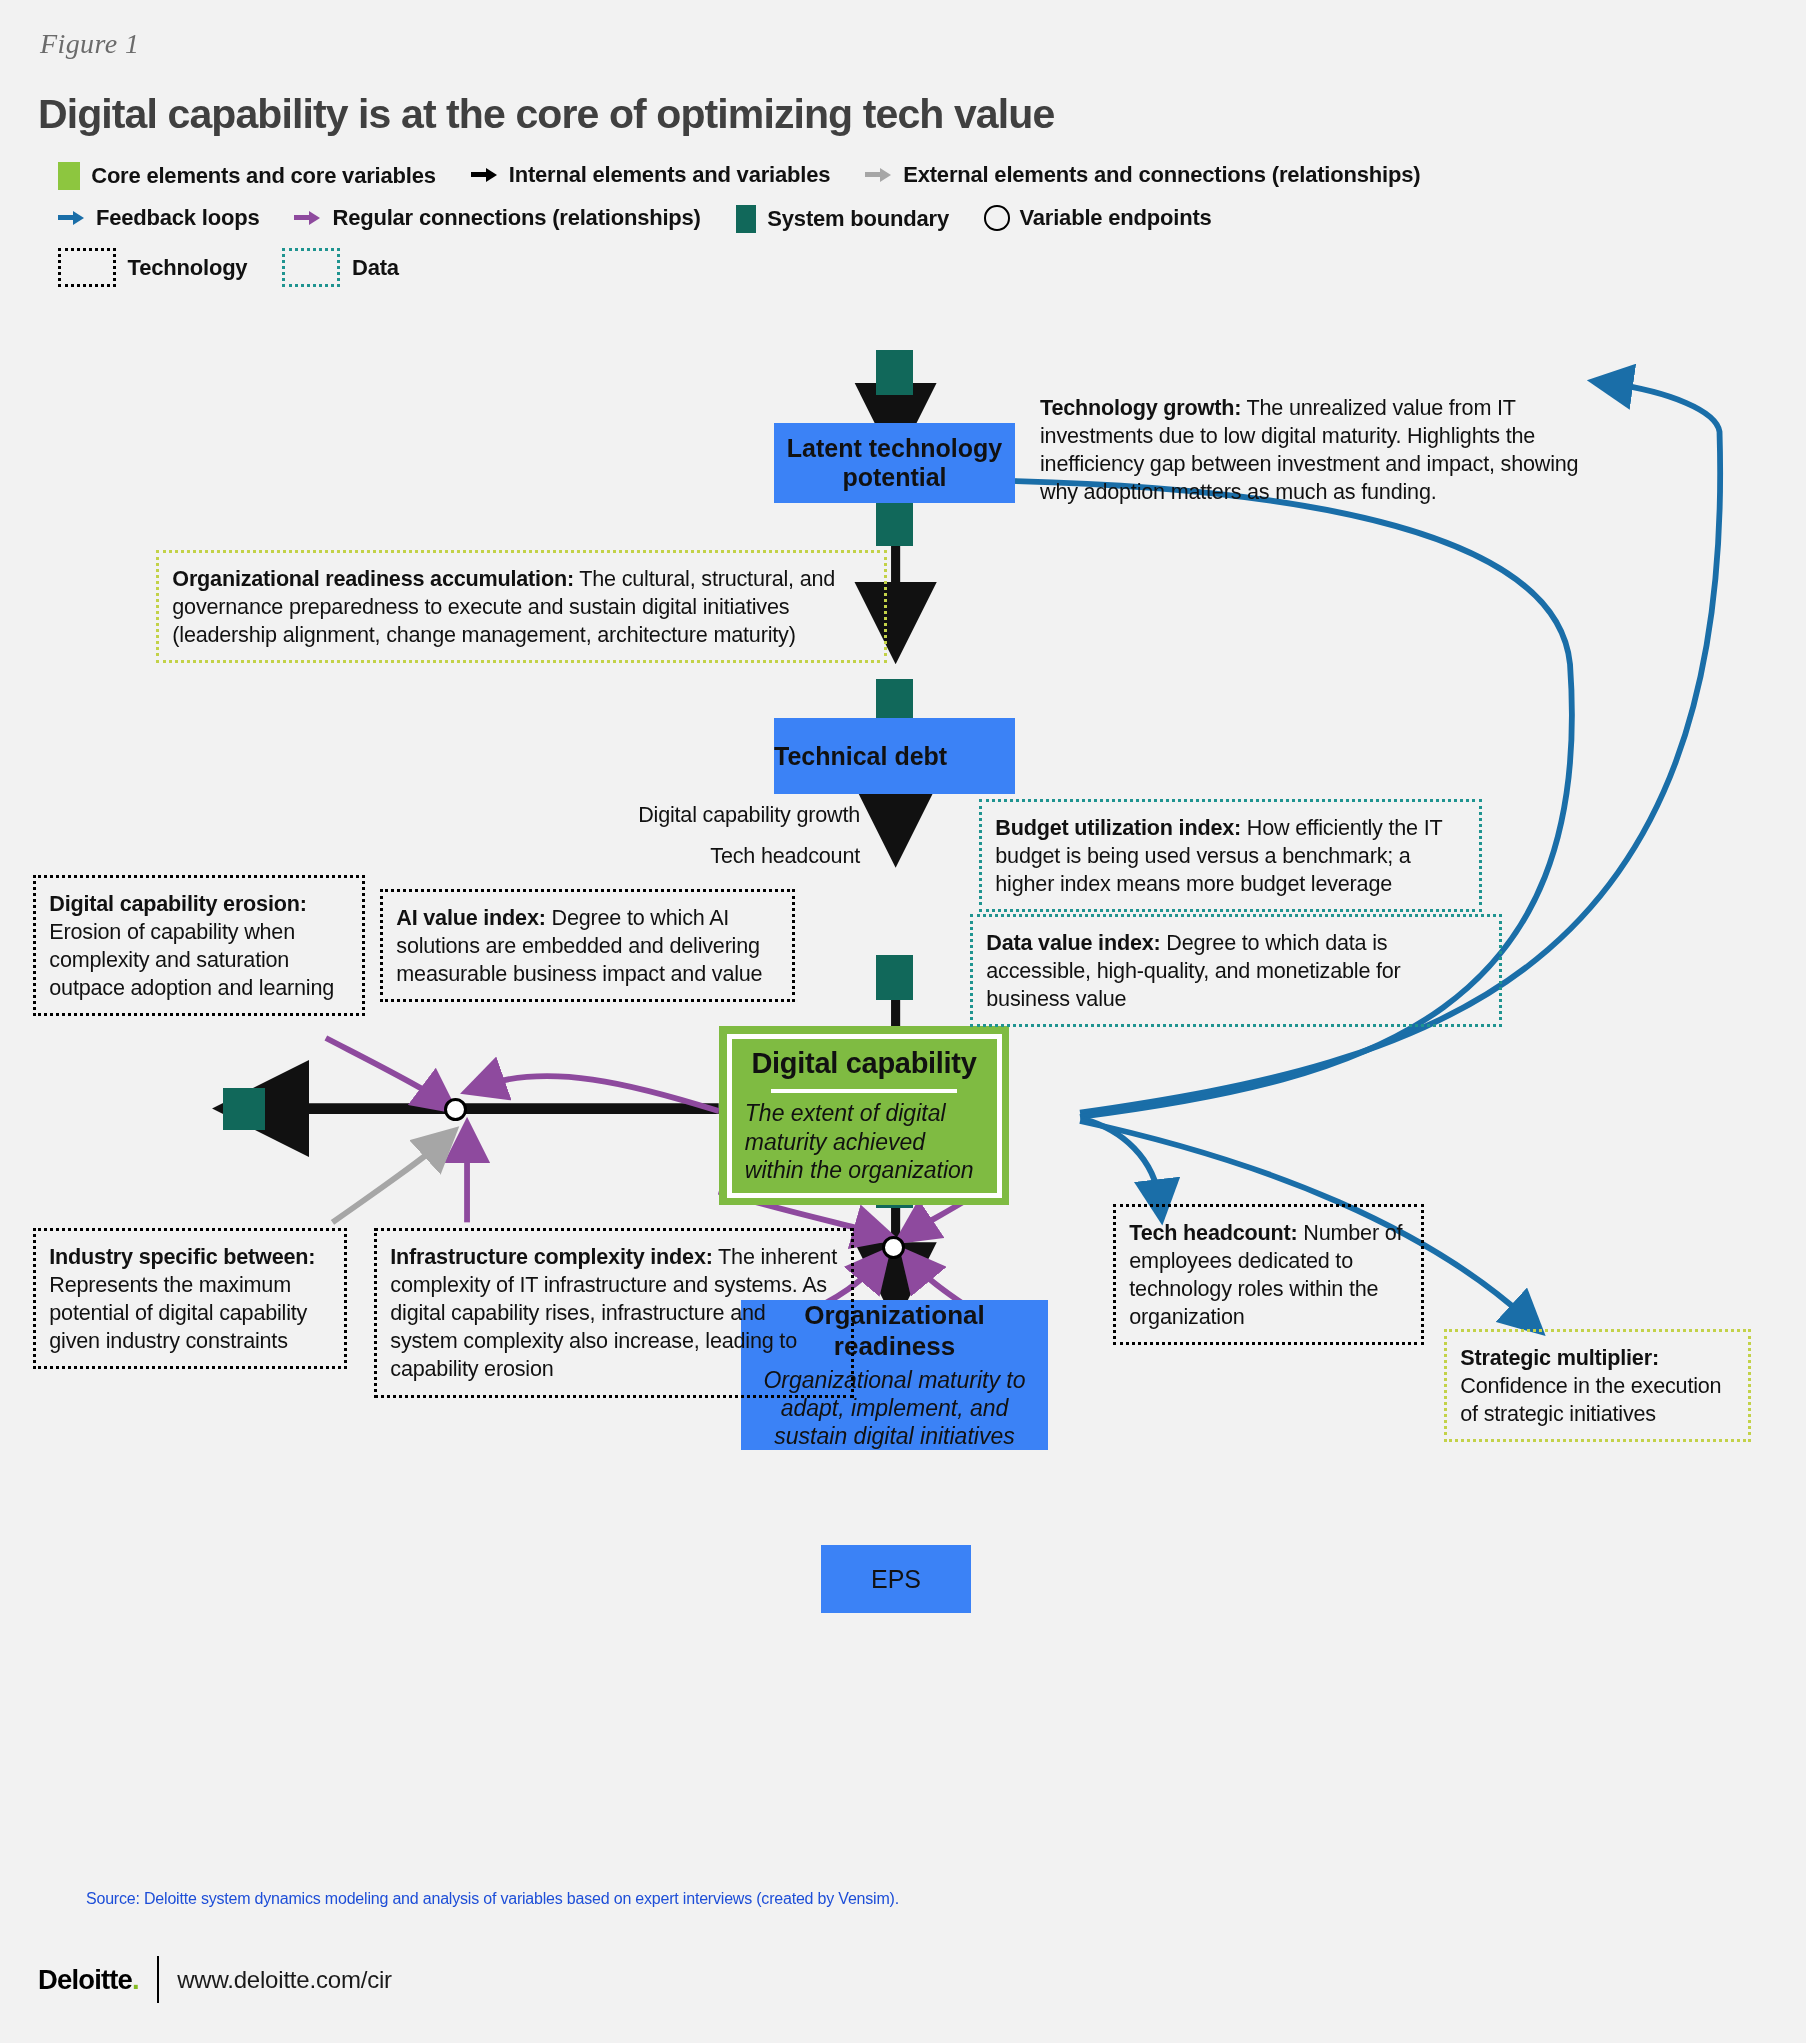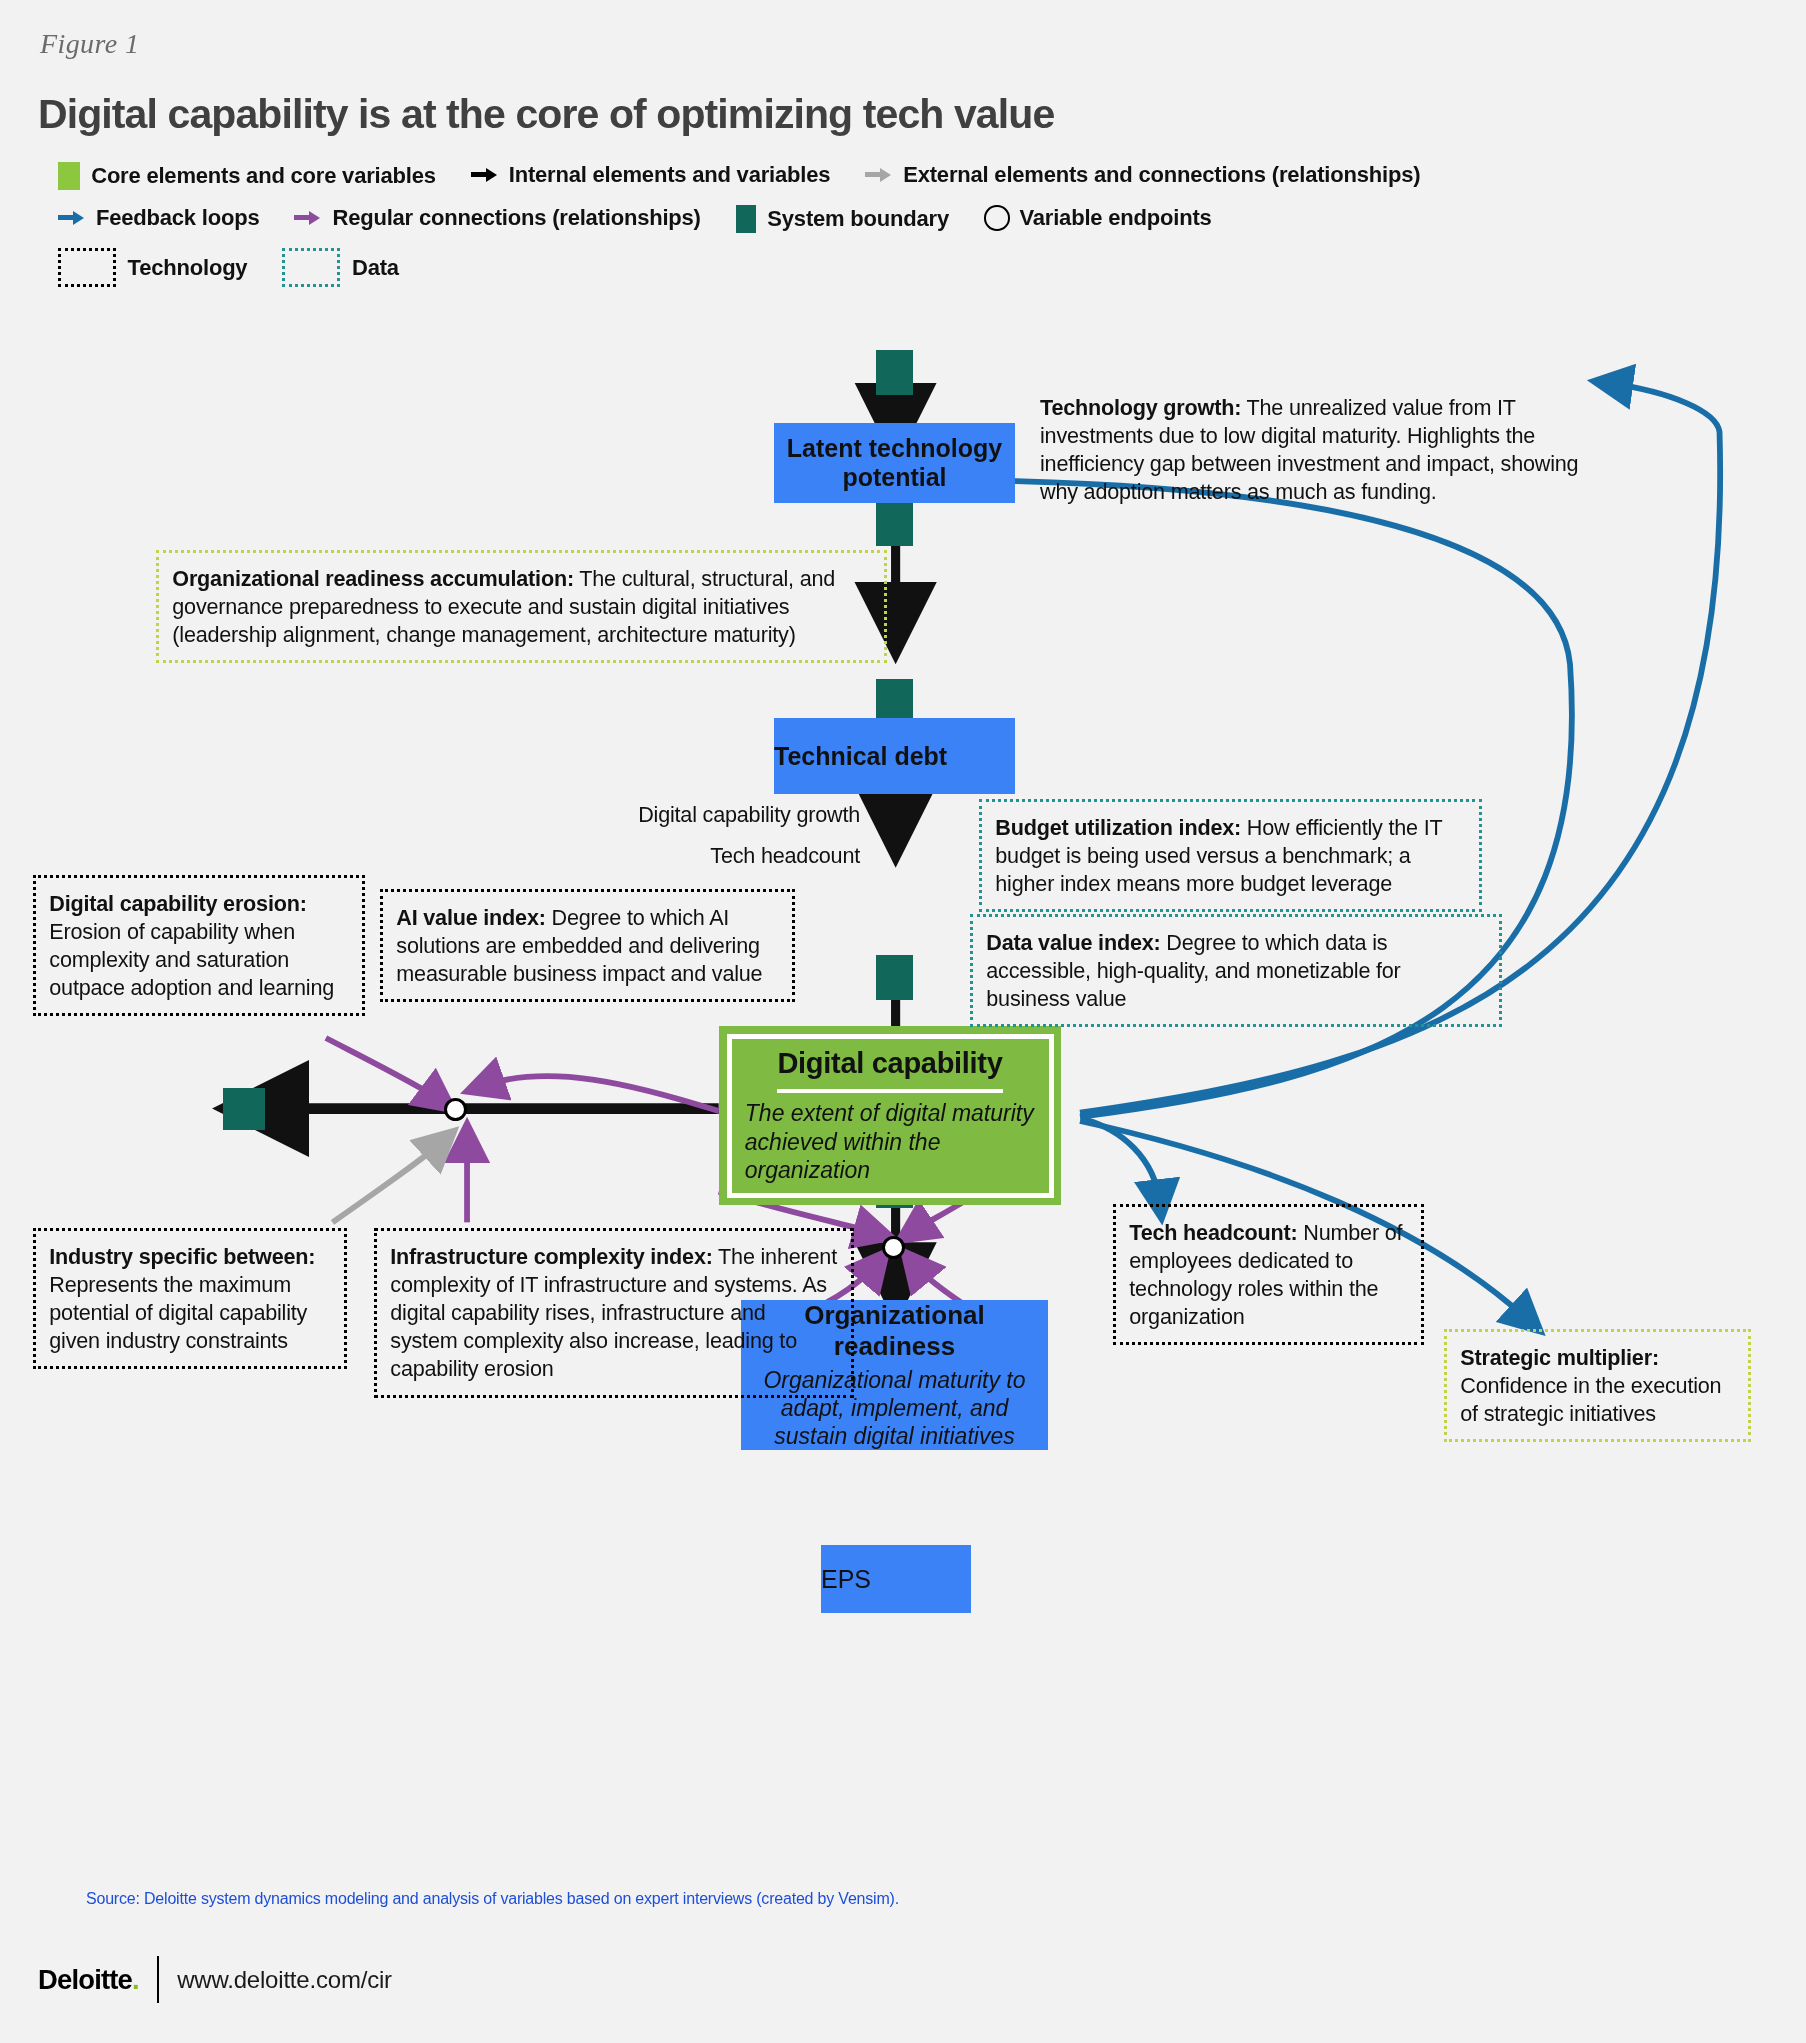"Digital capability" div.core { width: 342px -> 290px }
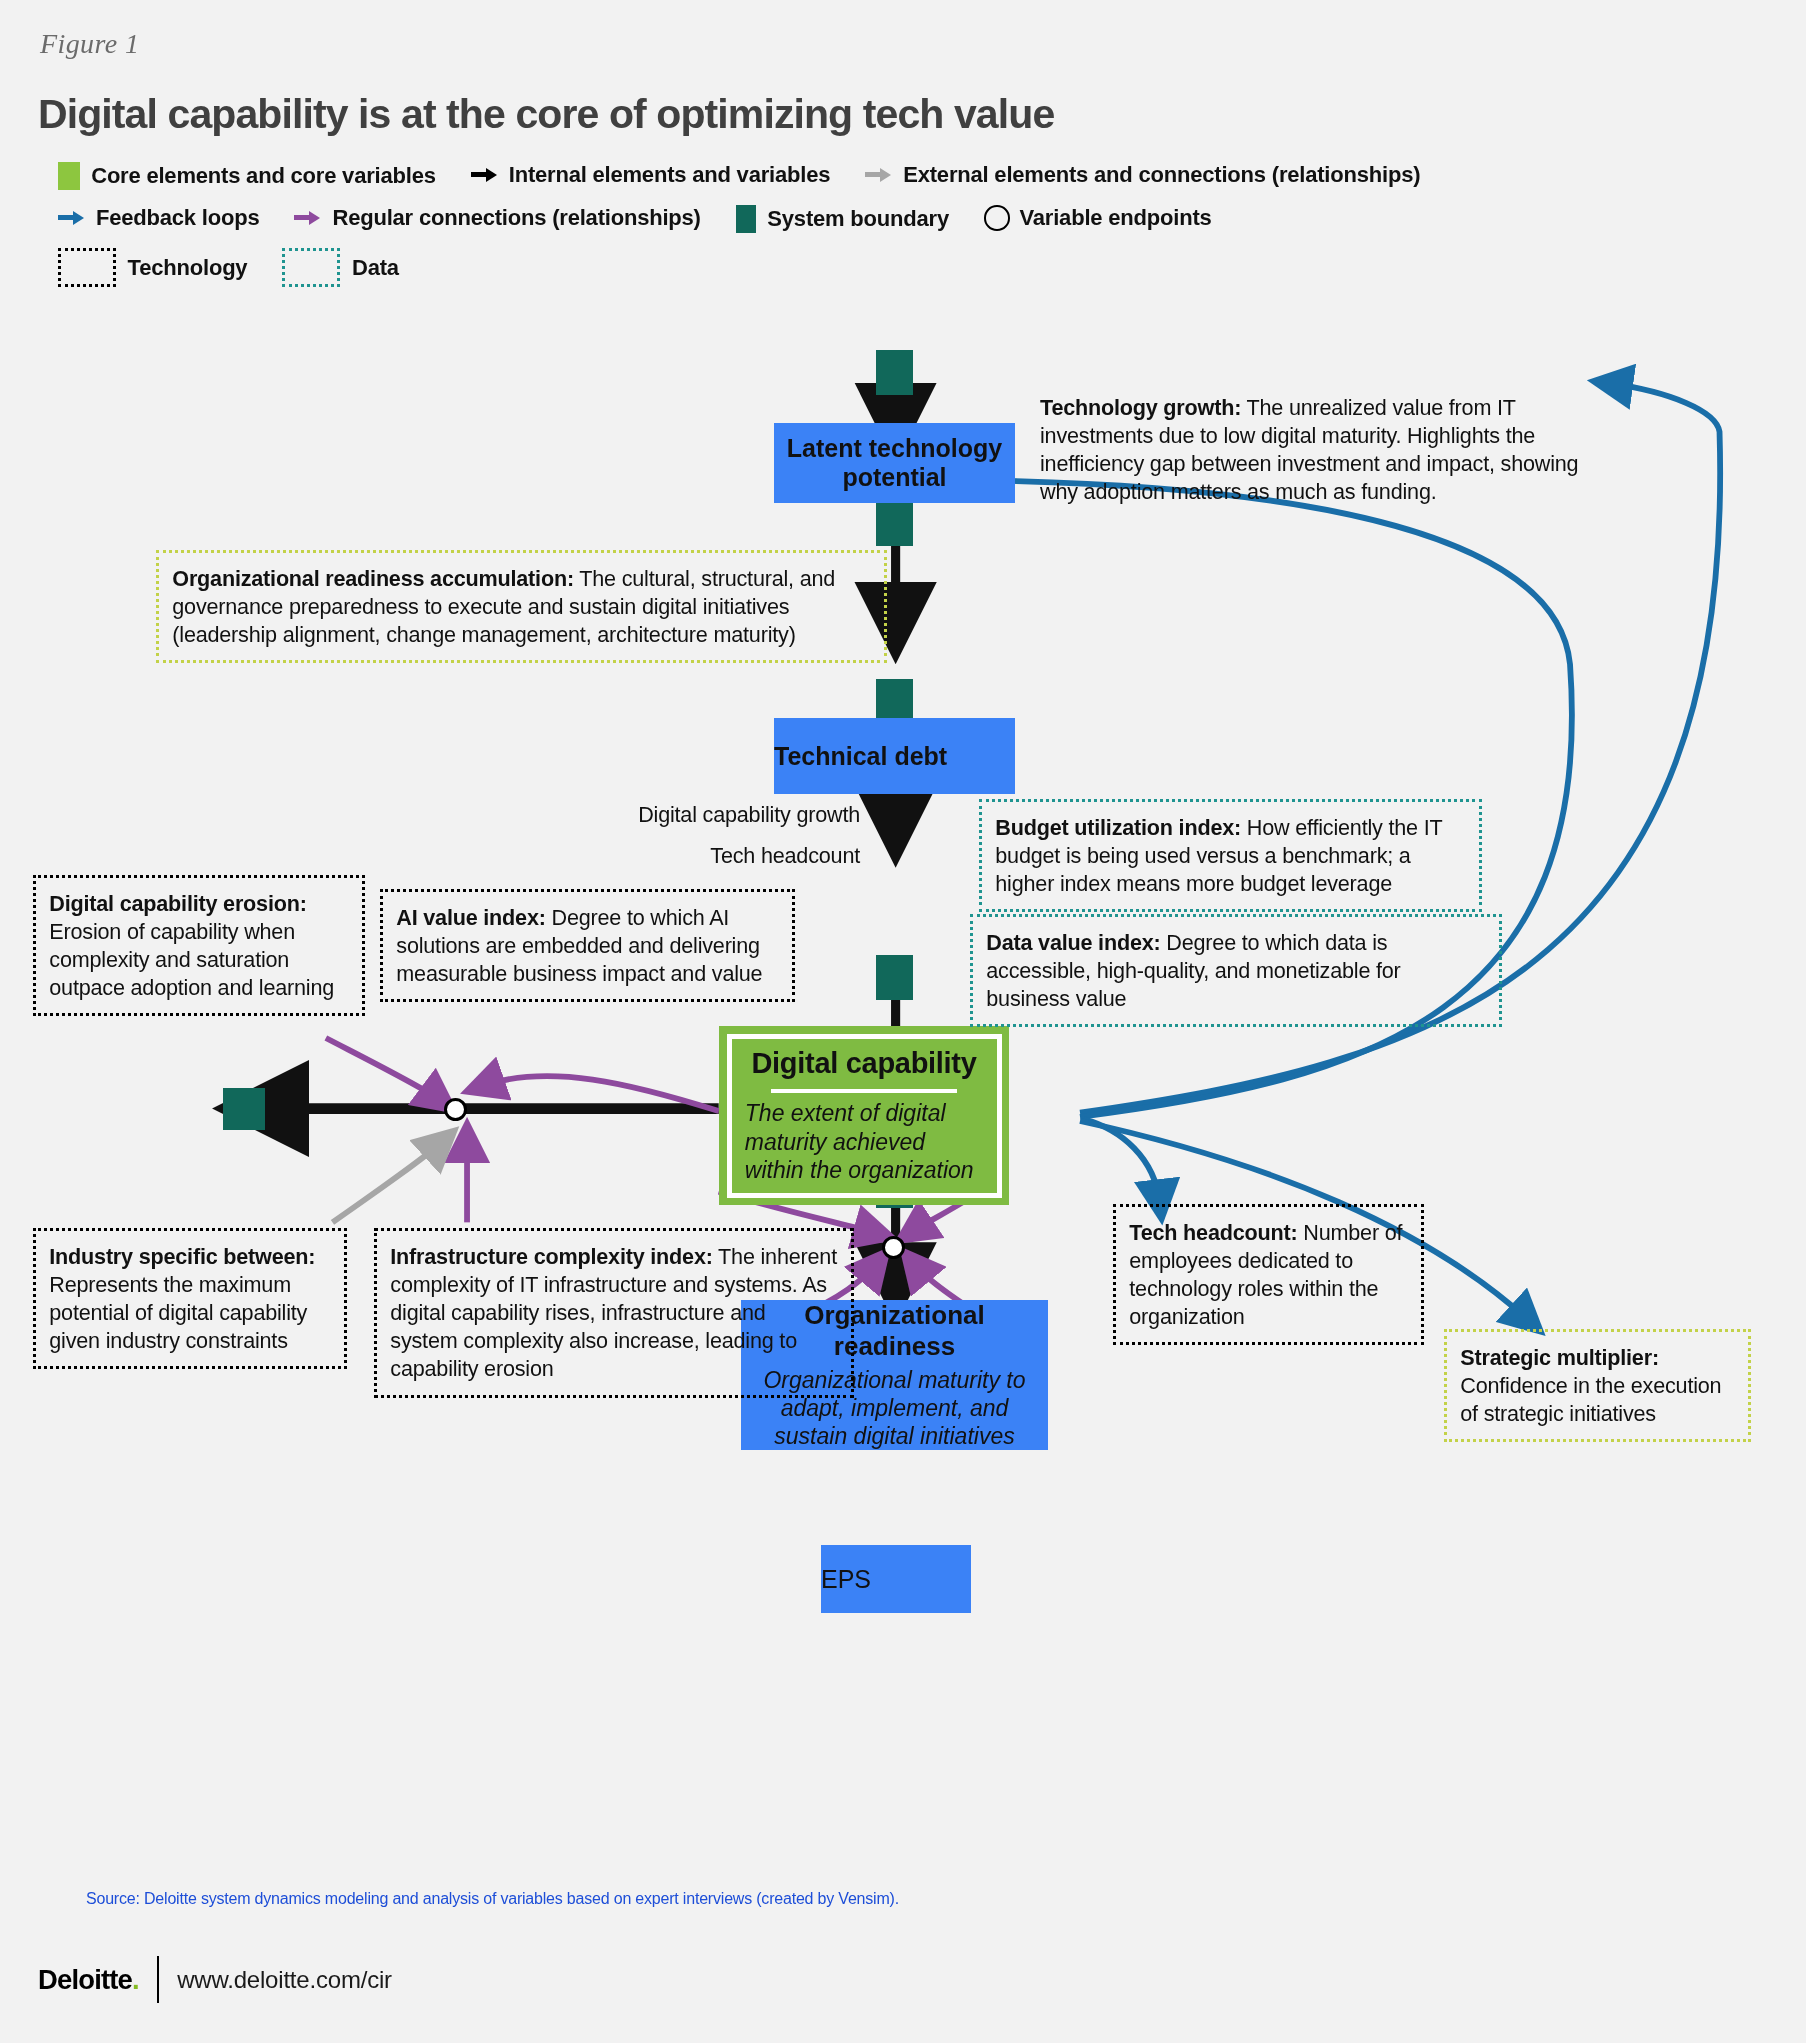"EPS" div.node { justify-content: flex-start -> center }
